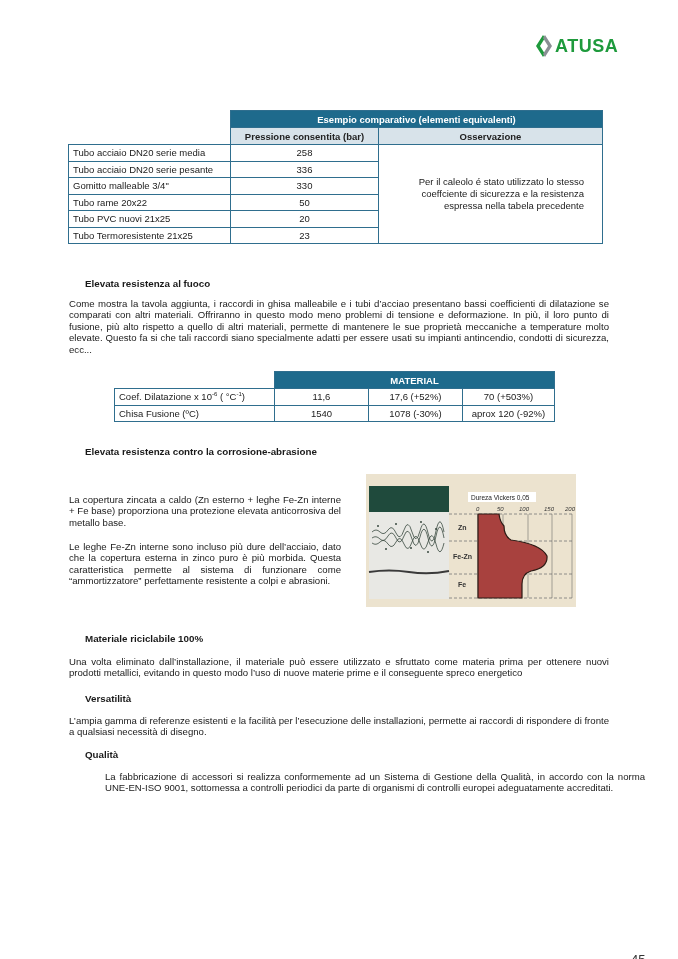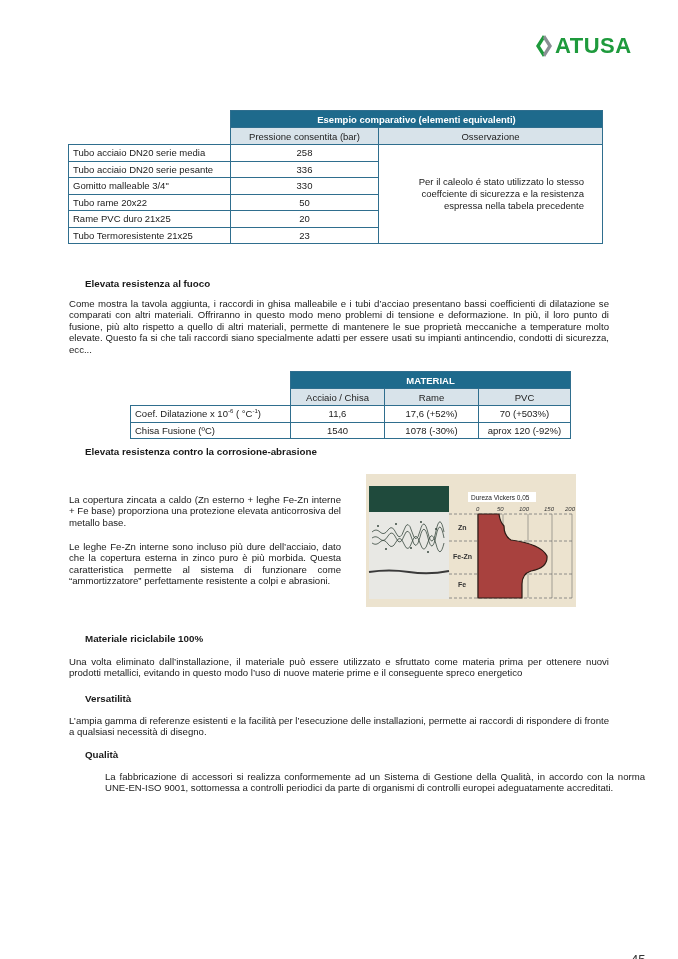"ATUSA" .logo-text { font-size: 22px -> 18px }
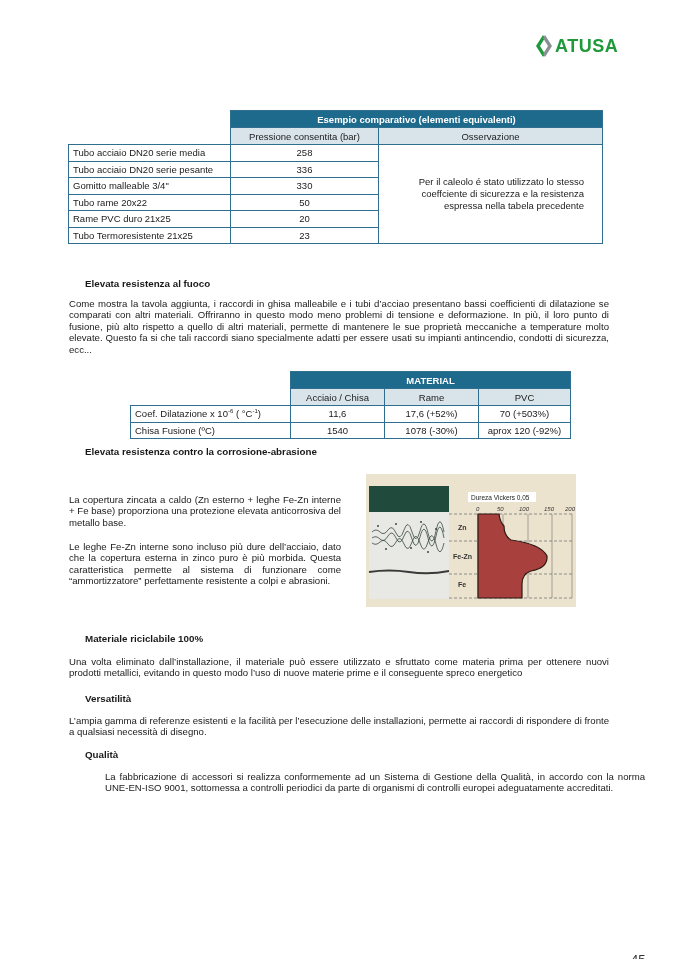"Pressione consentita (bar)" th.sub { font-weight: normal -> bold }
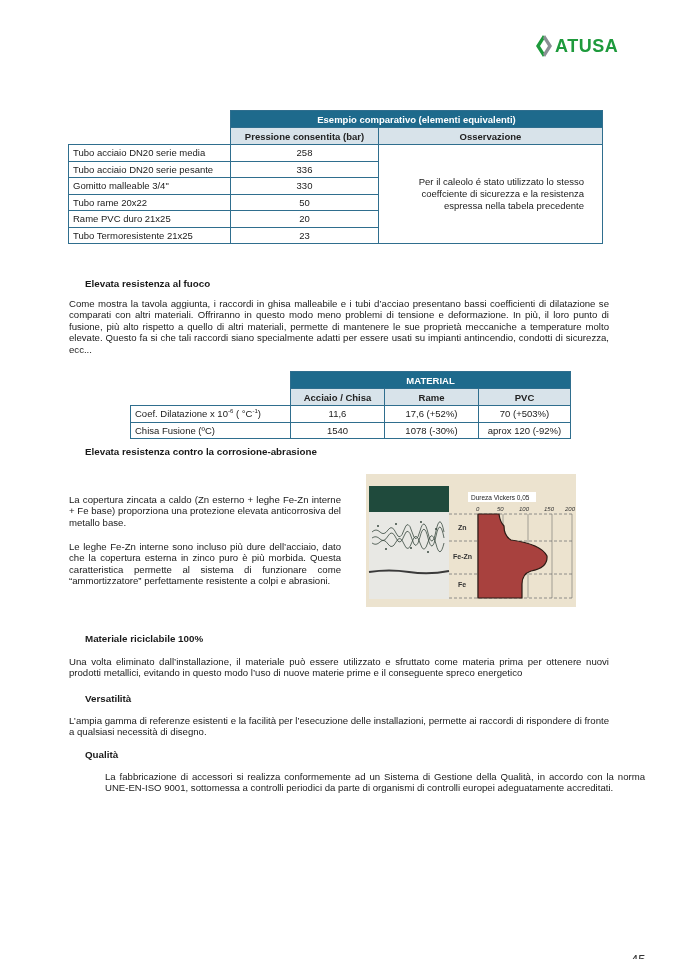"Rame PVC duro 21x25" td.lbl { text: Rame PVC duro -> Tubo PVC nuovi }
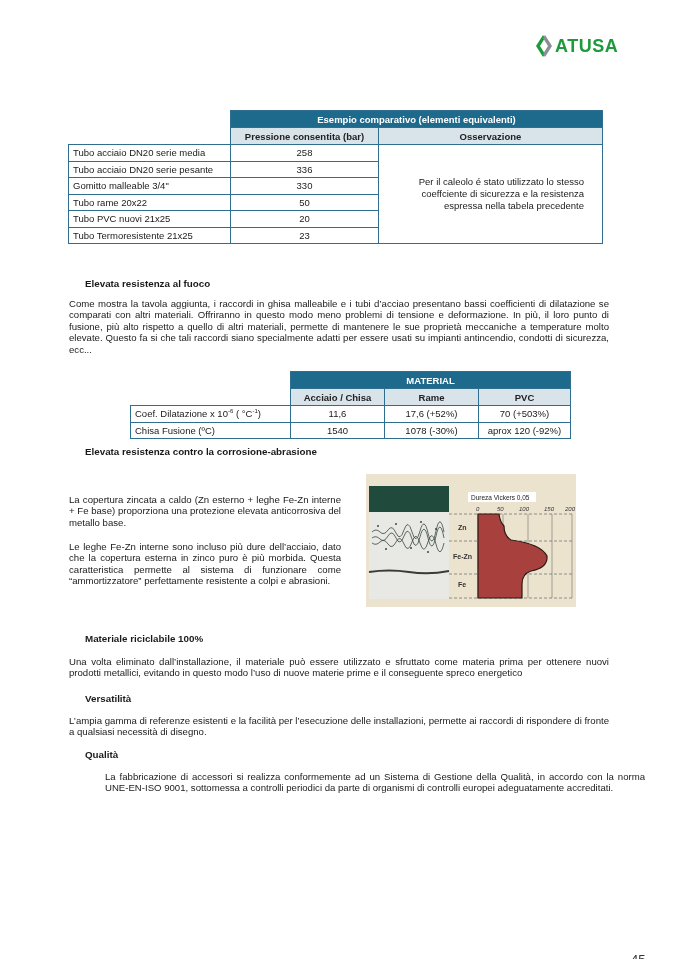"MATERIAL" #t2 { left: 130px -> 114px }
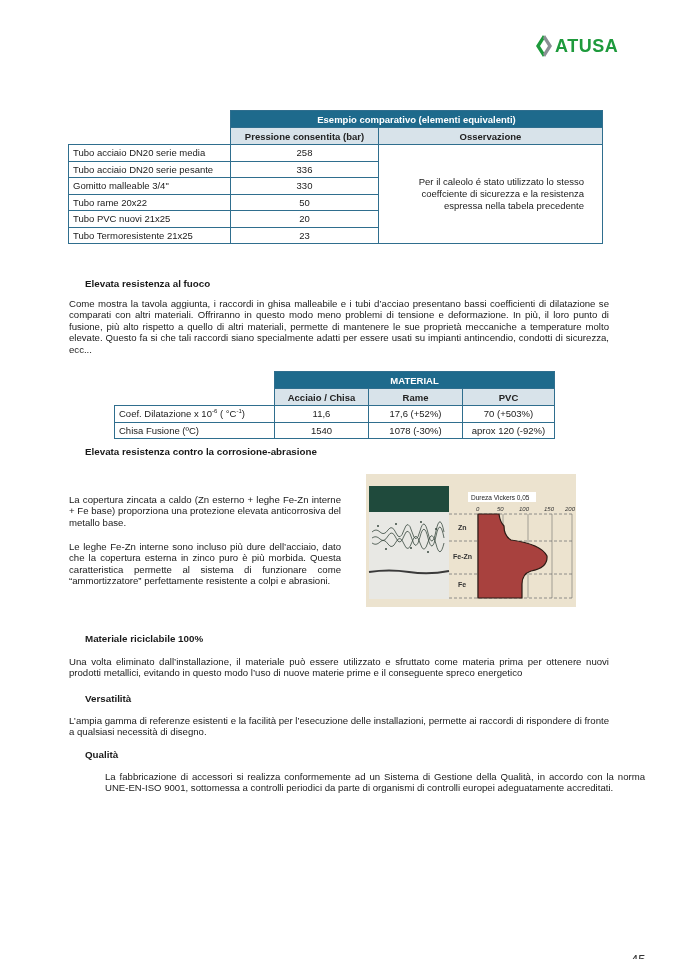"Acciaio / Chisa" tr { html: <tr> <td></td> <th>Acciaio / Chisa</th> <th>Rame</th> <th>PVC</th> </tr> -> none }
